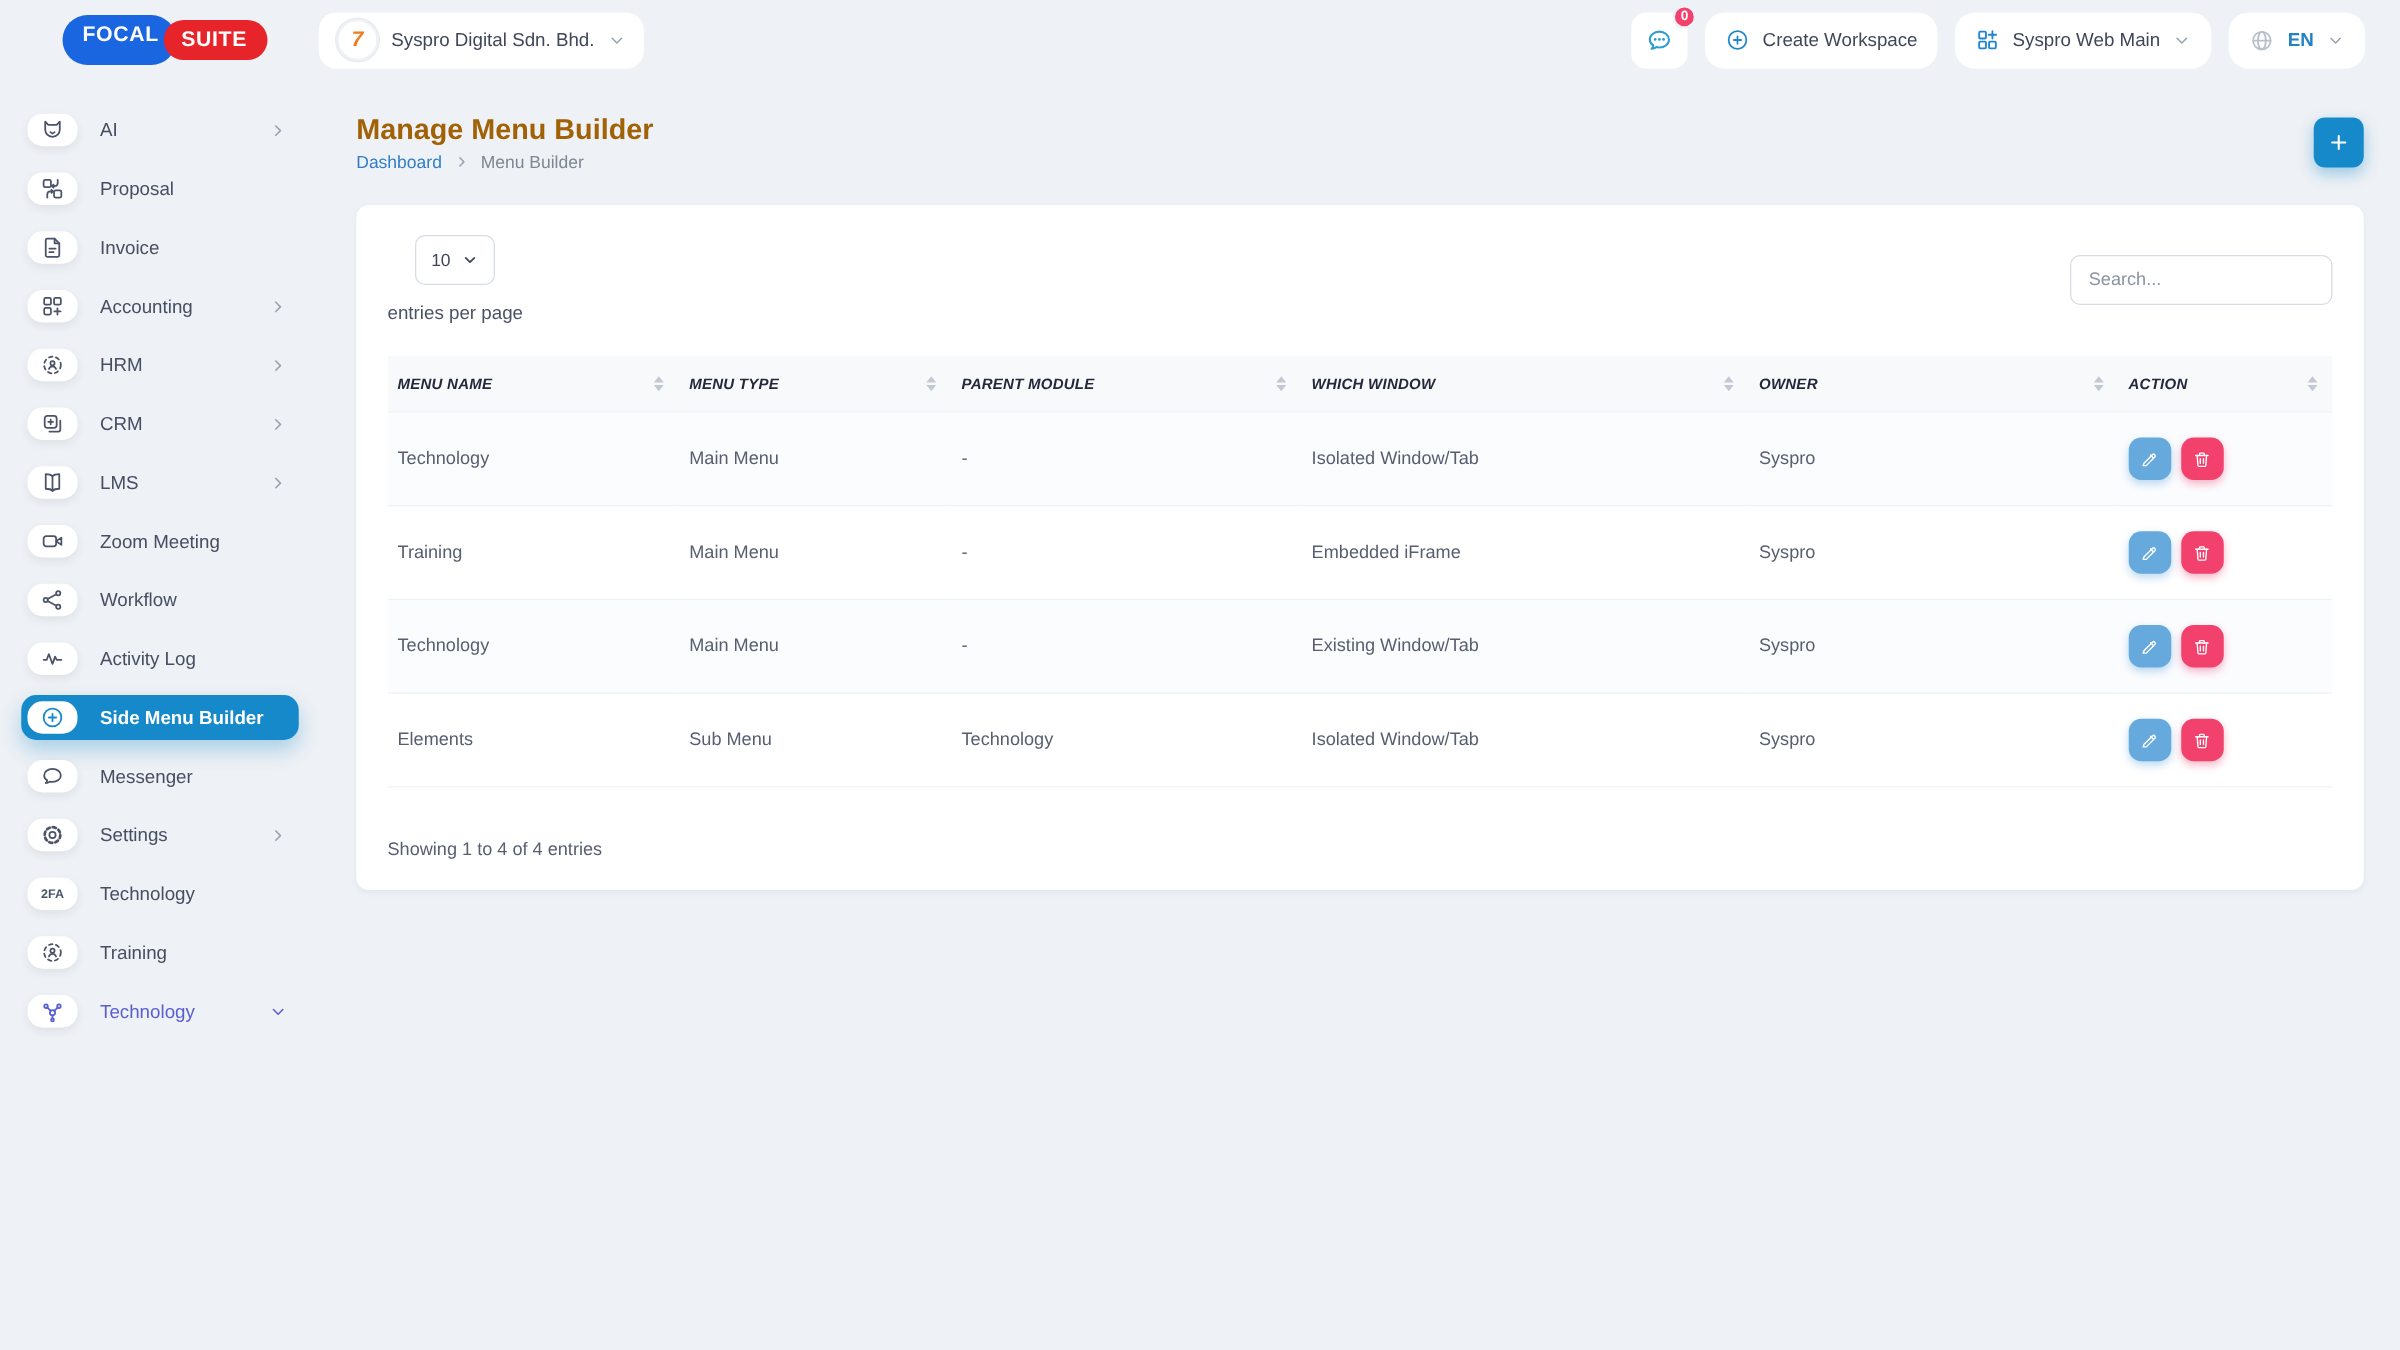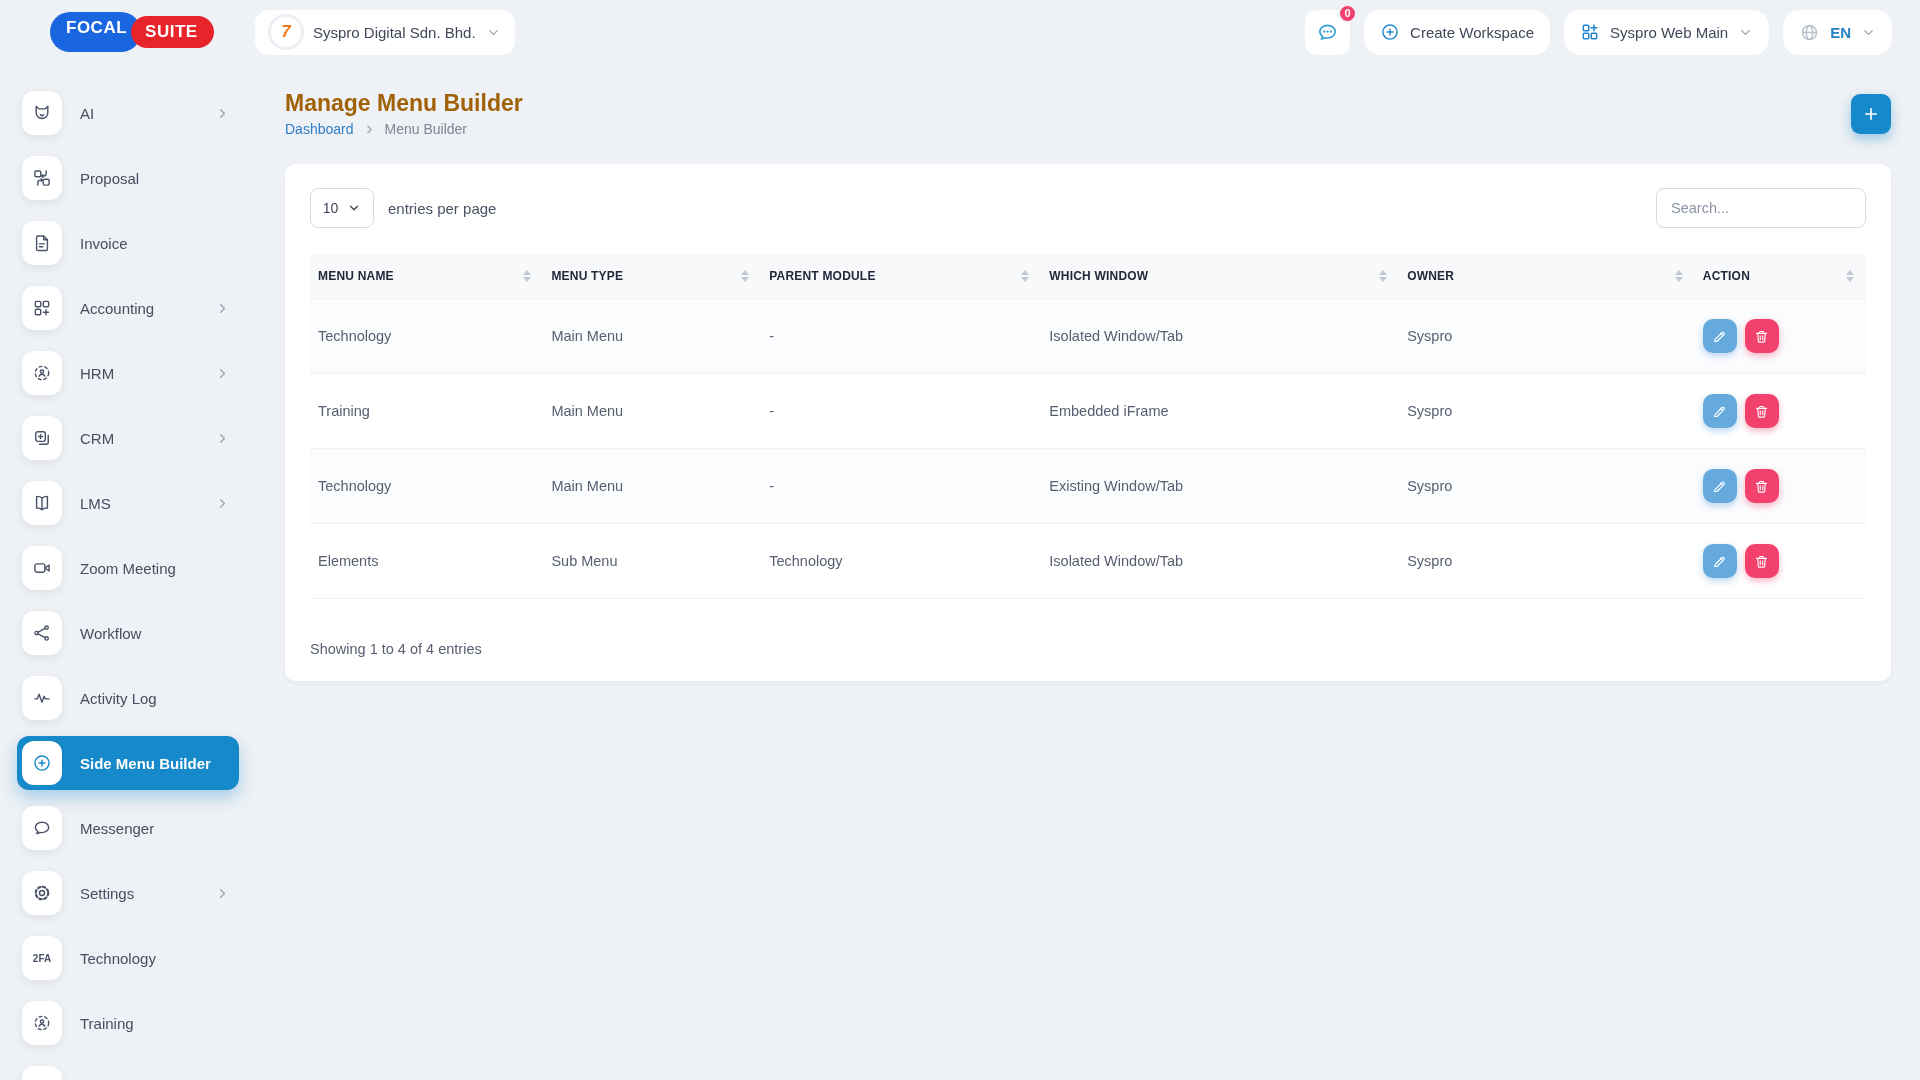"10" .per-page { flex-direction: none -> column }
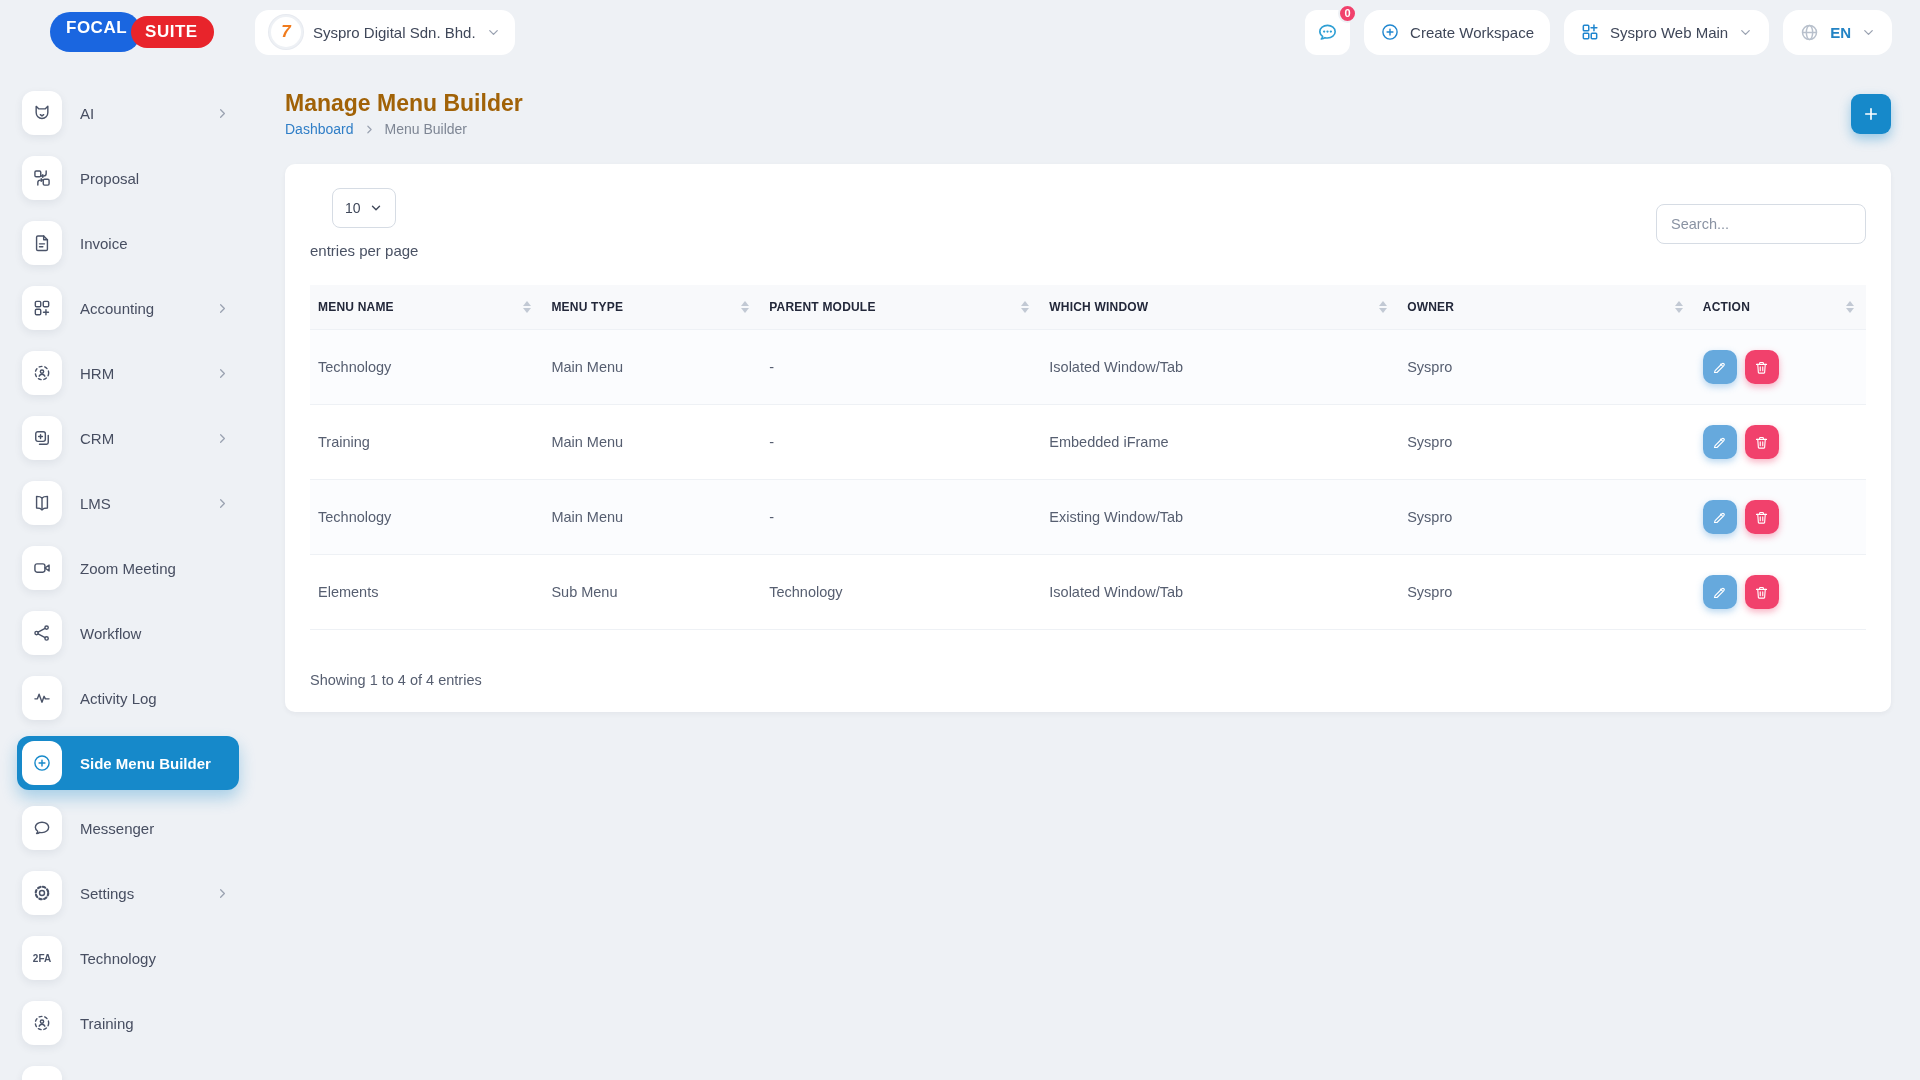"MENU NAME" thead th { font-style: none -> italic }
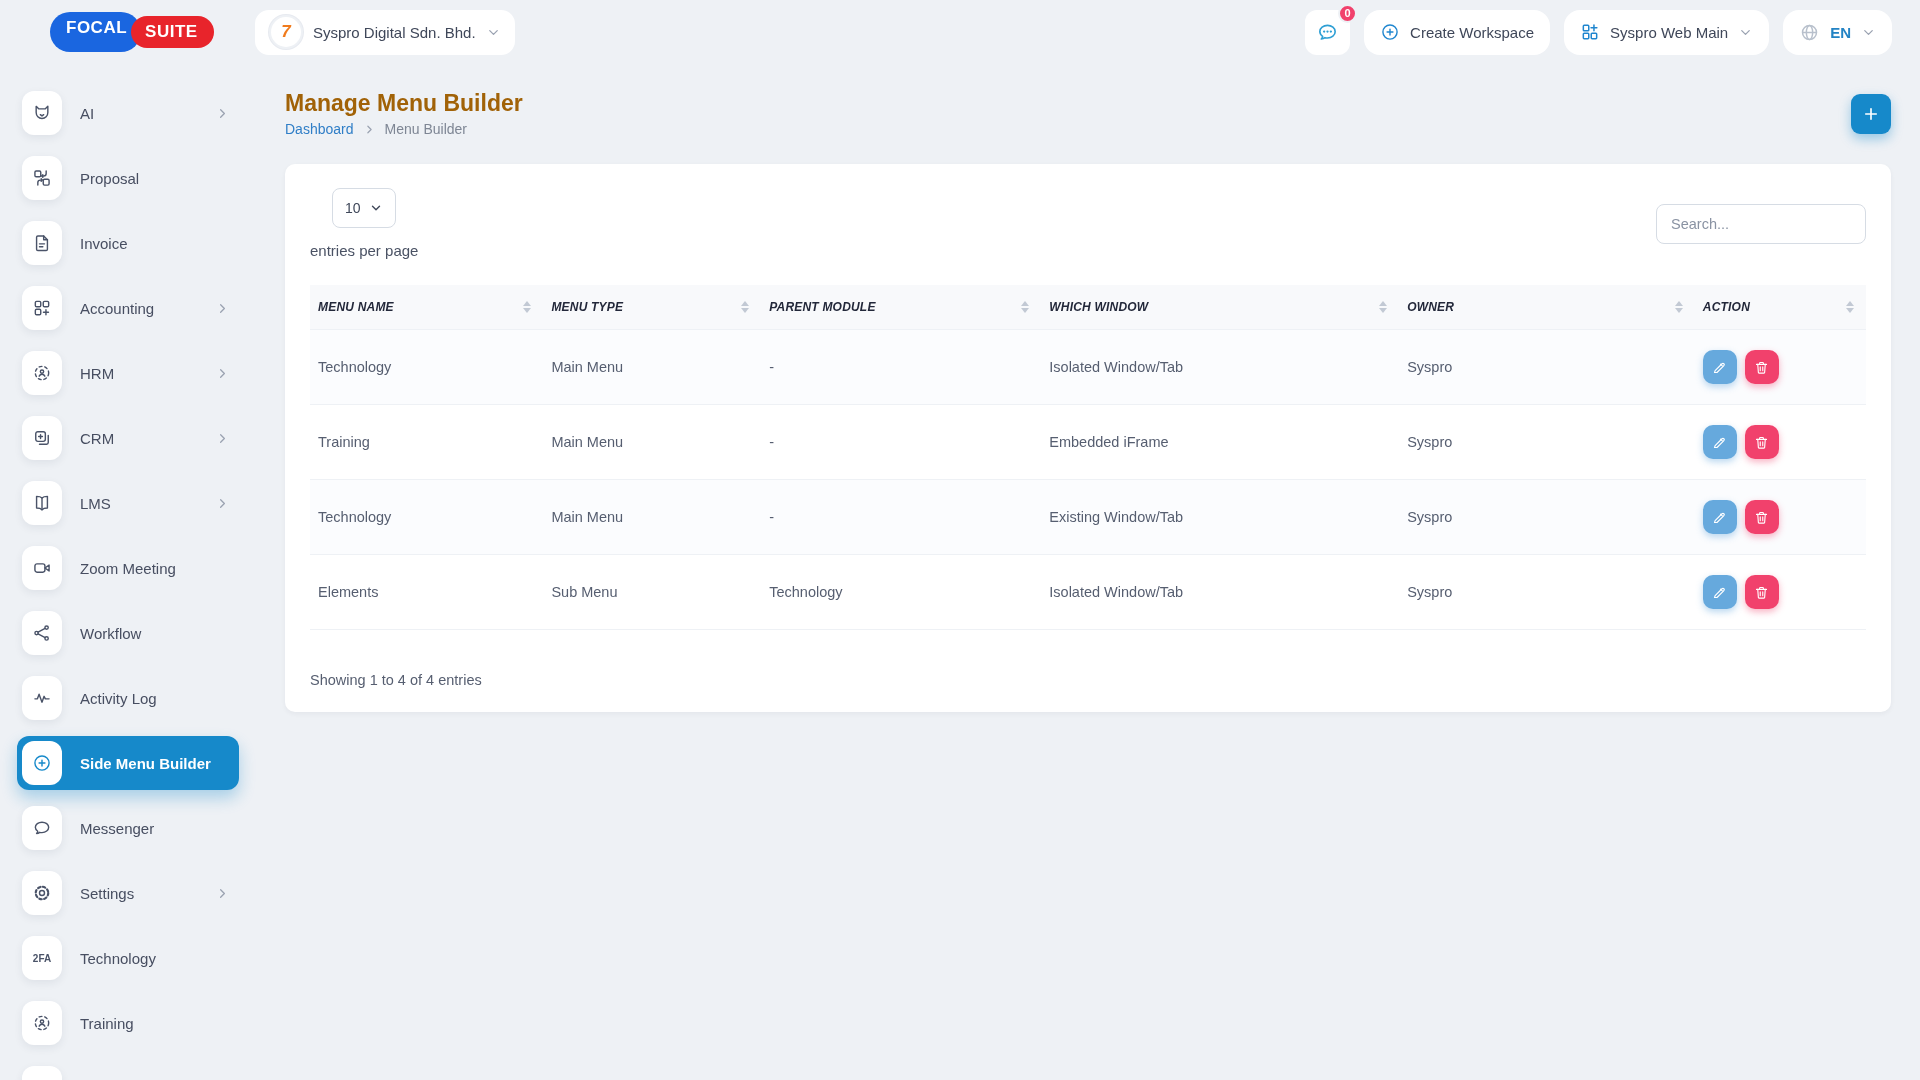"2FA" .icon-box { height: 44px -> 26px }
